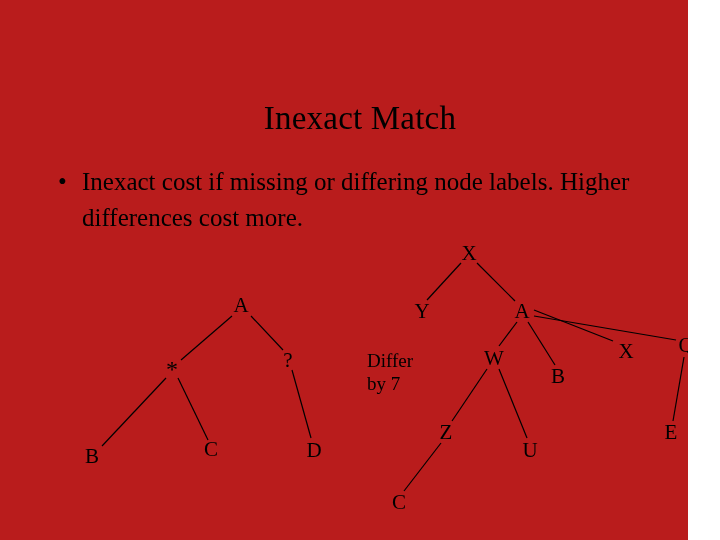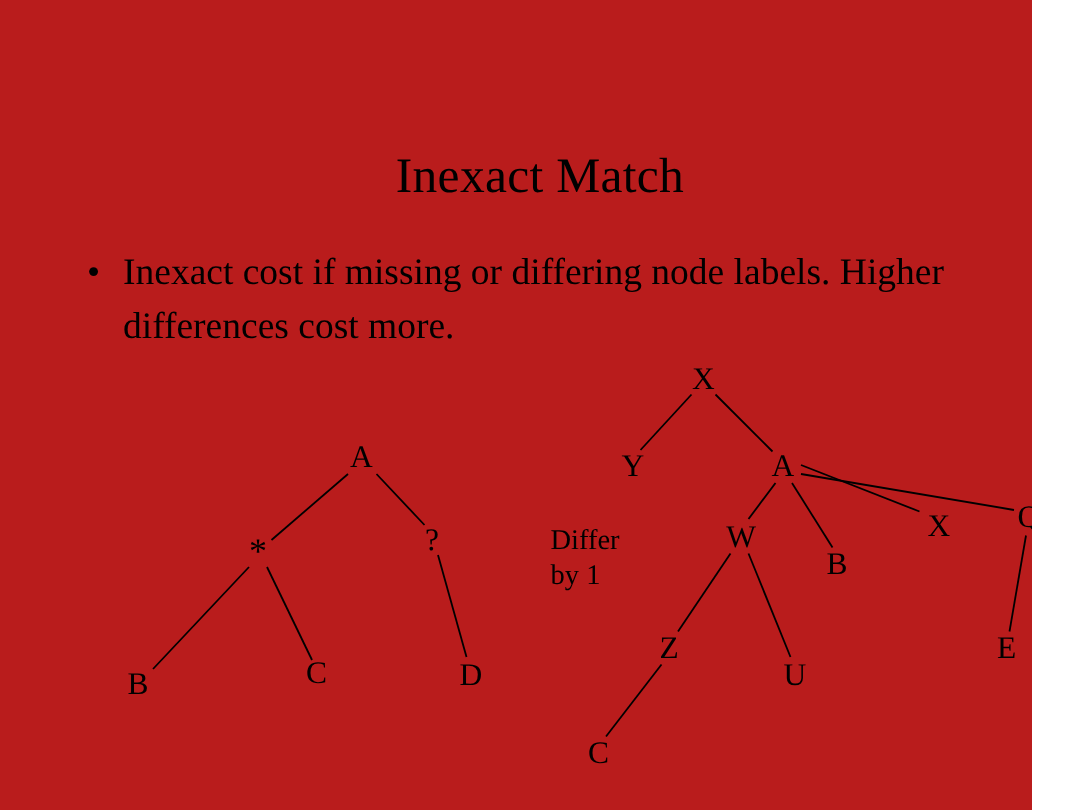"by 1" div { text: 1 -> 7 }
